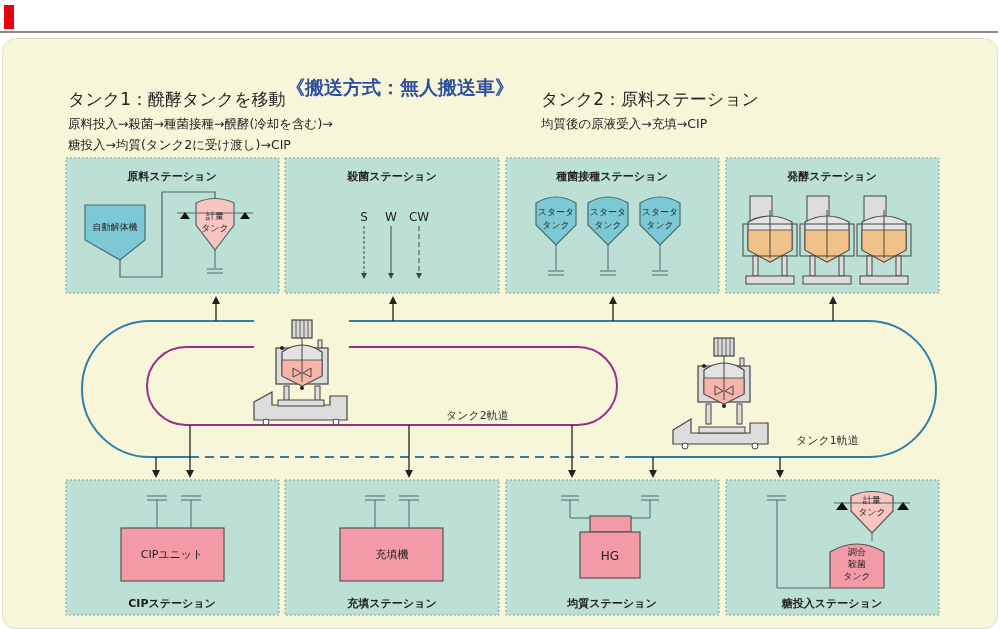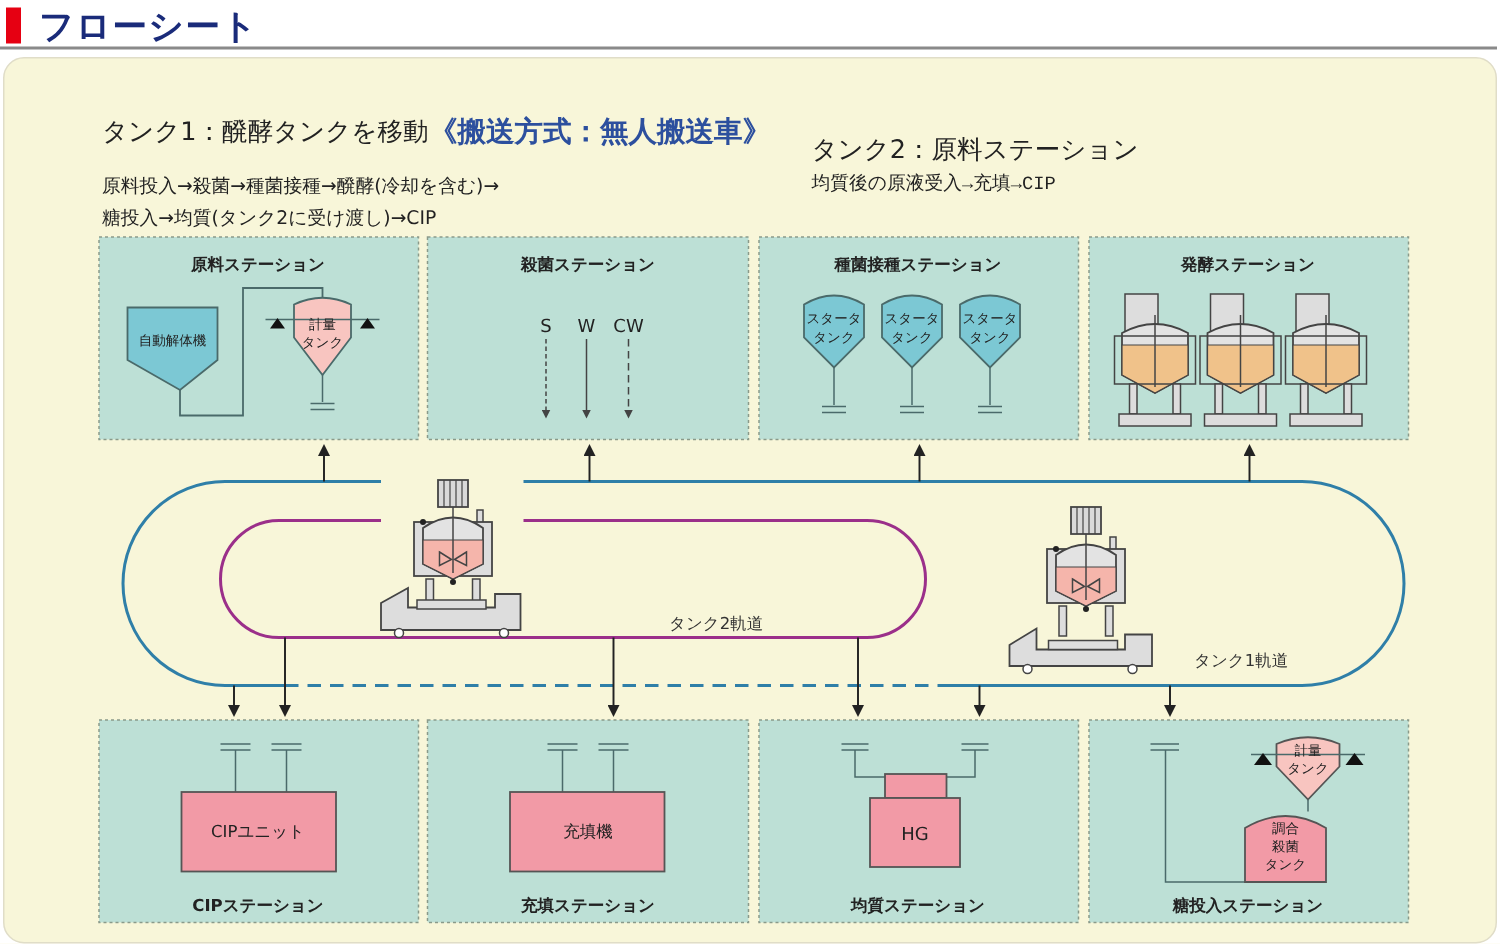"フローシート" div.hdr-title { html: <div>フローシート</div> -> none }
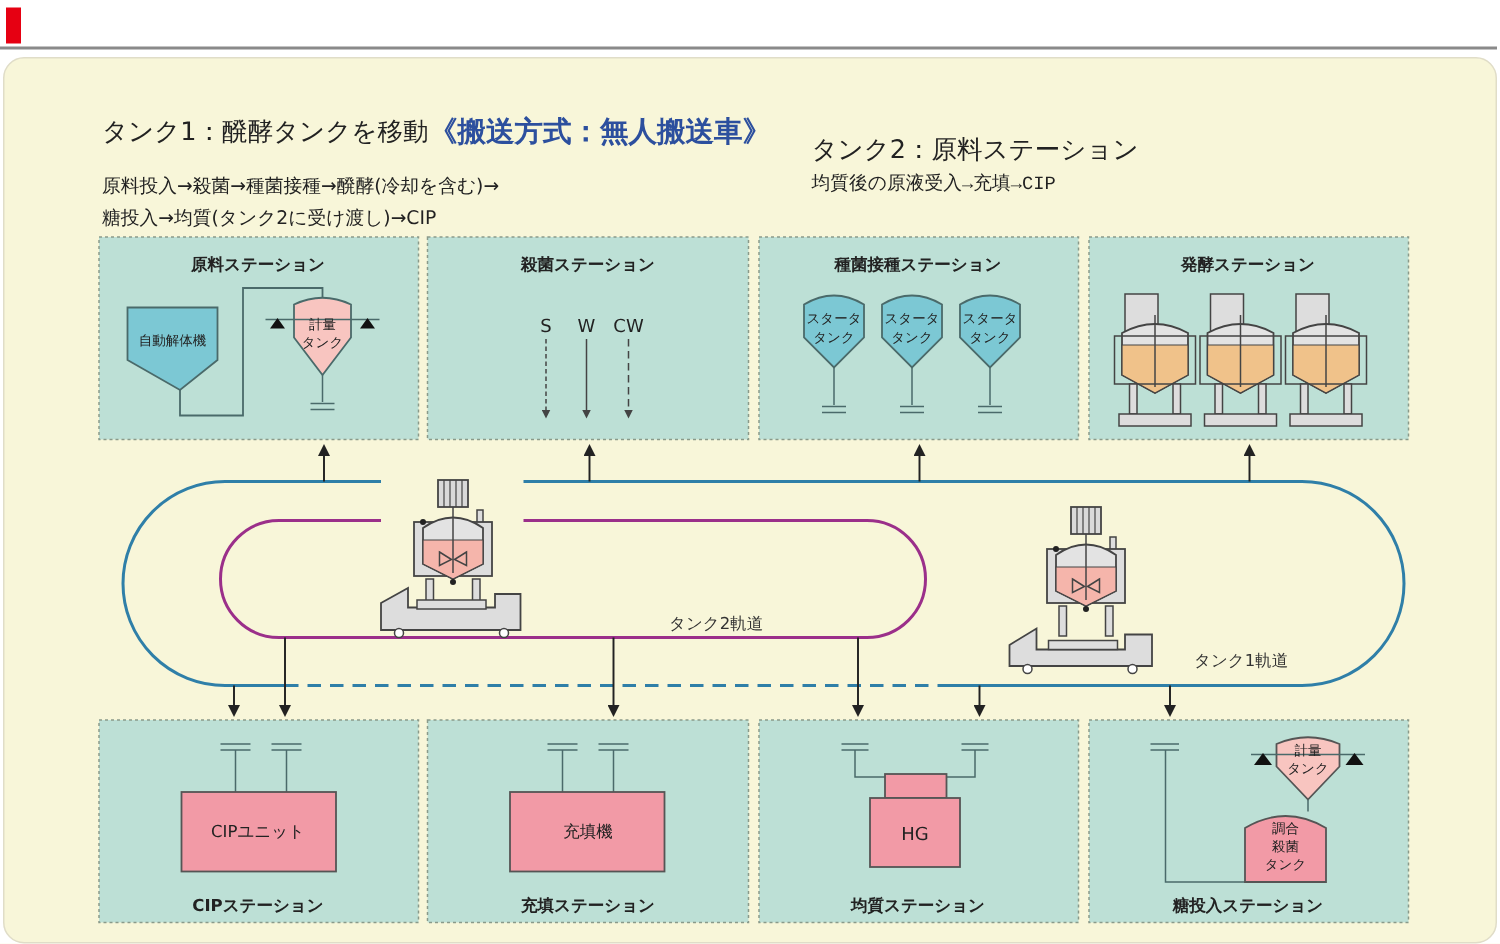"タンク1：醗酵タンクを移動" div.sub-h { top: 76px -> 88px }
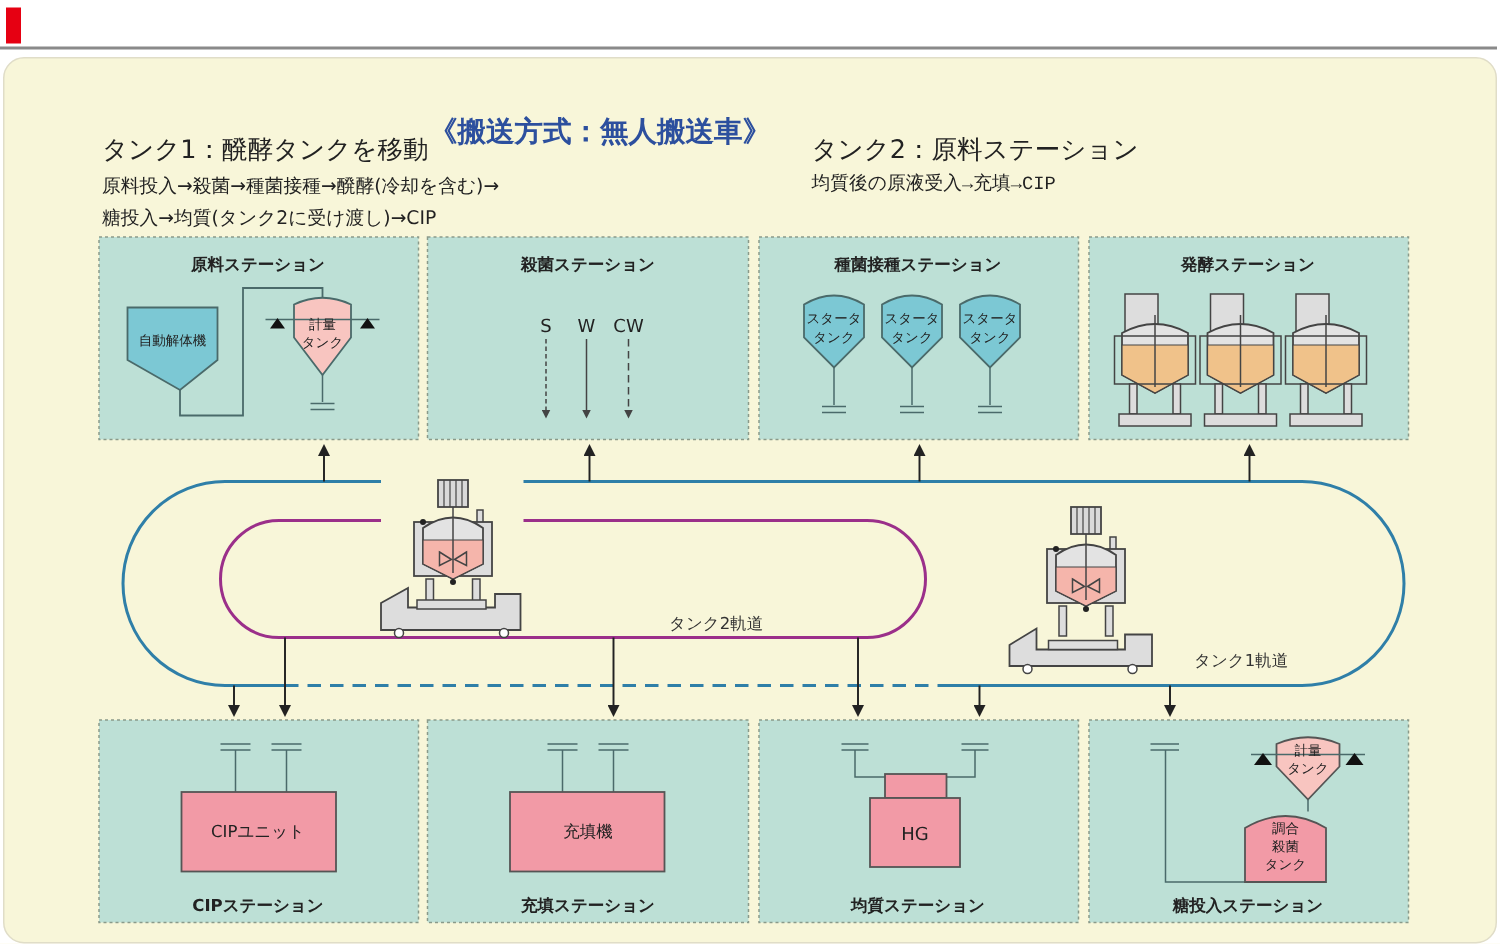"均質後の原液受入→充填→CIP" div.sub-t { font-family: Liberation Mono, monospace -> none }
